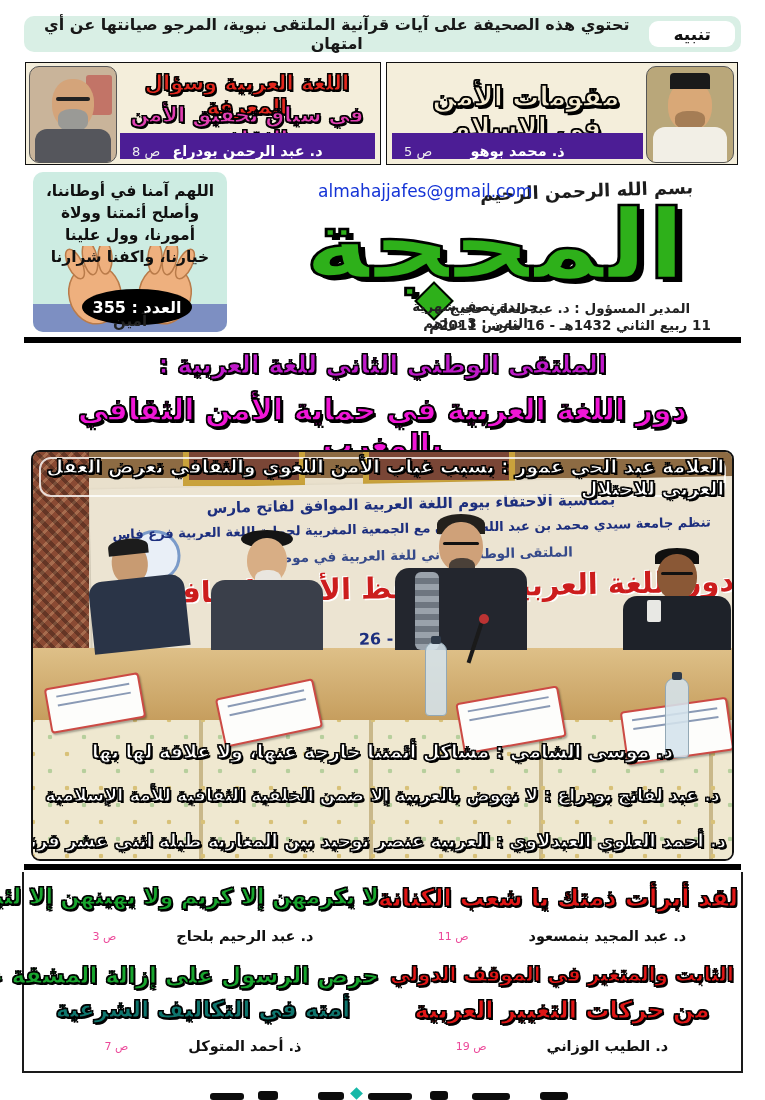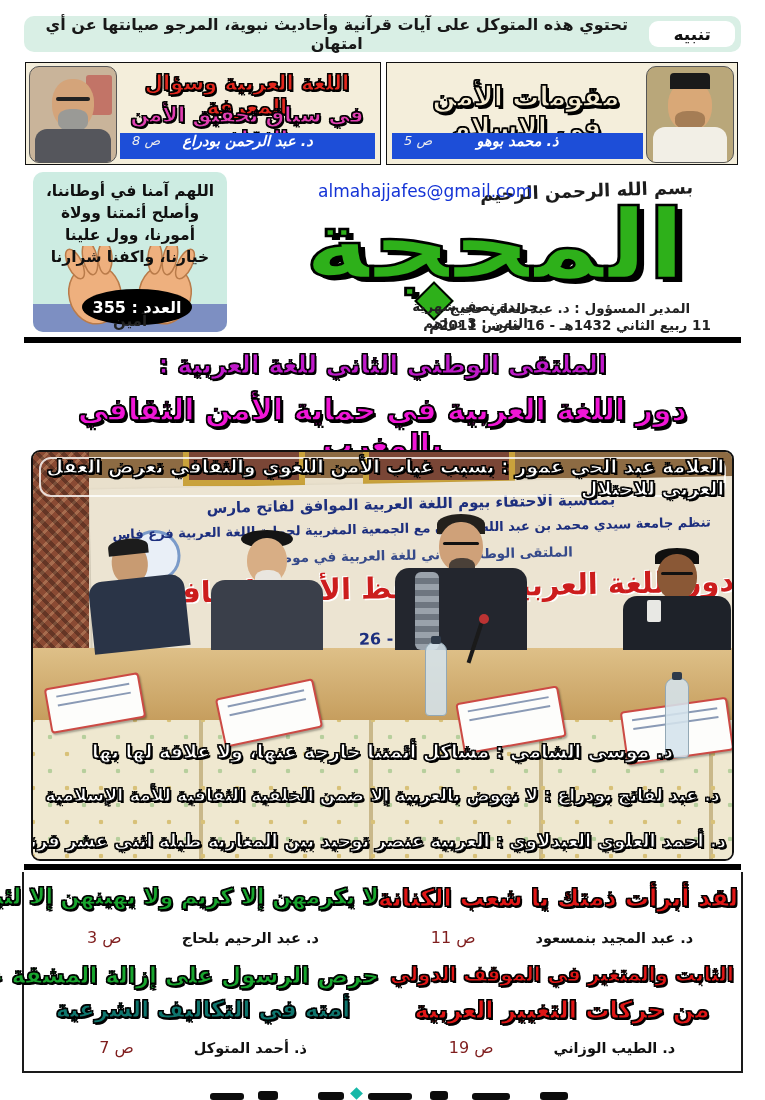"تحتوي هذه المتوكل على آيات" span.notice-text { text: المتوكل على آيات قرآنية وأحاديث -> الصحيفة على آيات قرآنية الملتقى }
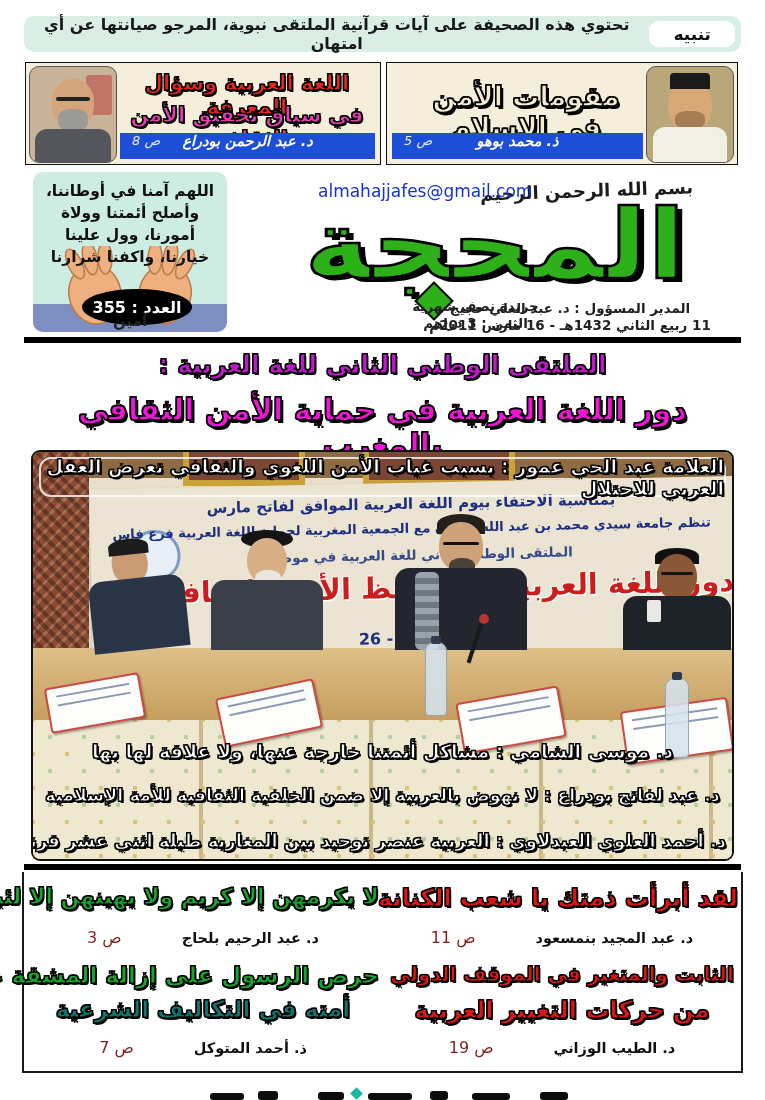"ص 8" .hdr-bar { align-items: flex-start -> flex-end; background: #1d4ed8 -> #4c1d95; font-style: italic -> none }
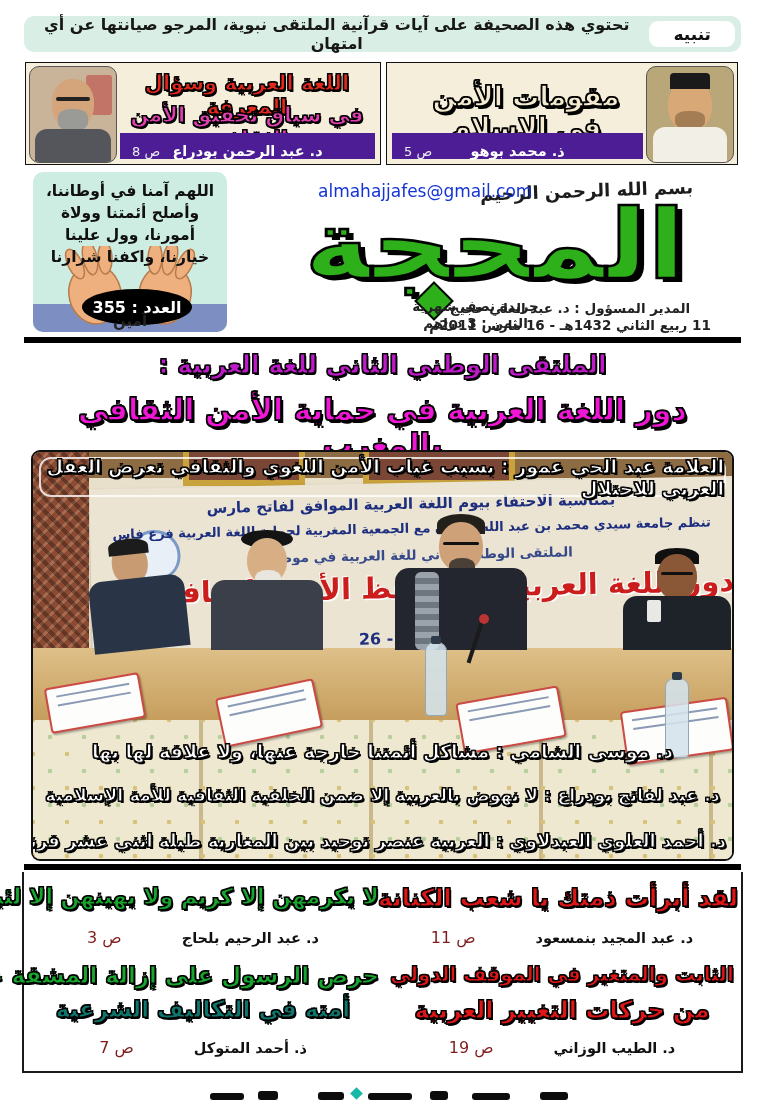"ص 3" .byline .pg { color: #7f1d1d -> #ec4899; font-size: 16px -> 11px }
